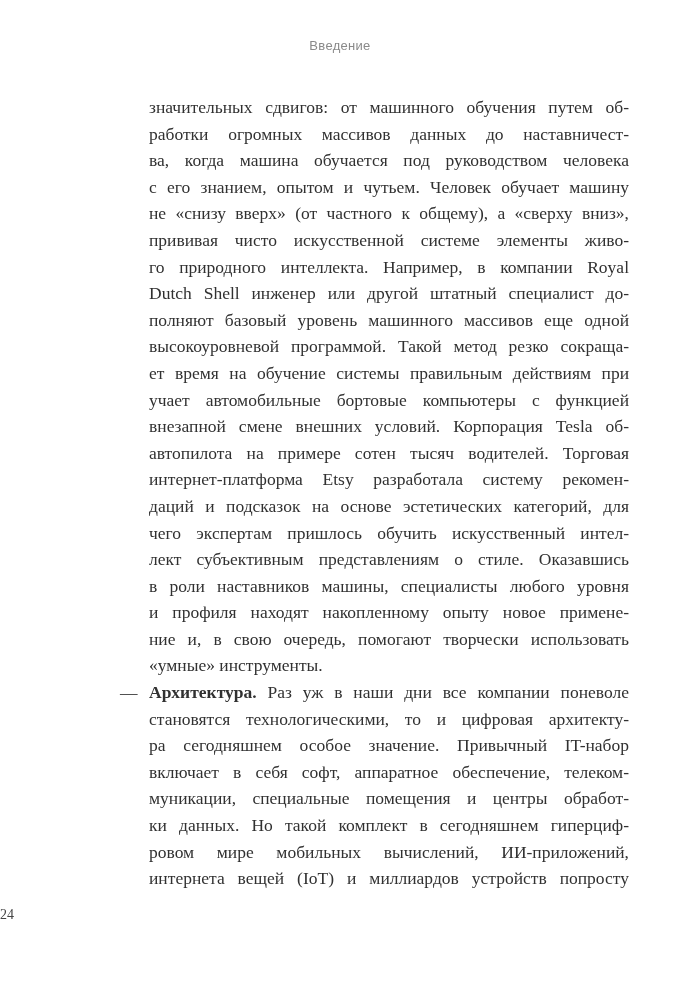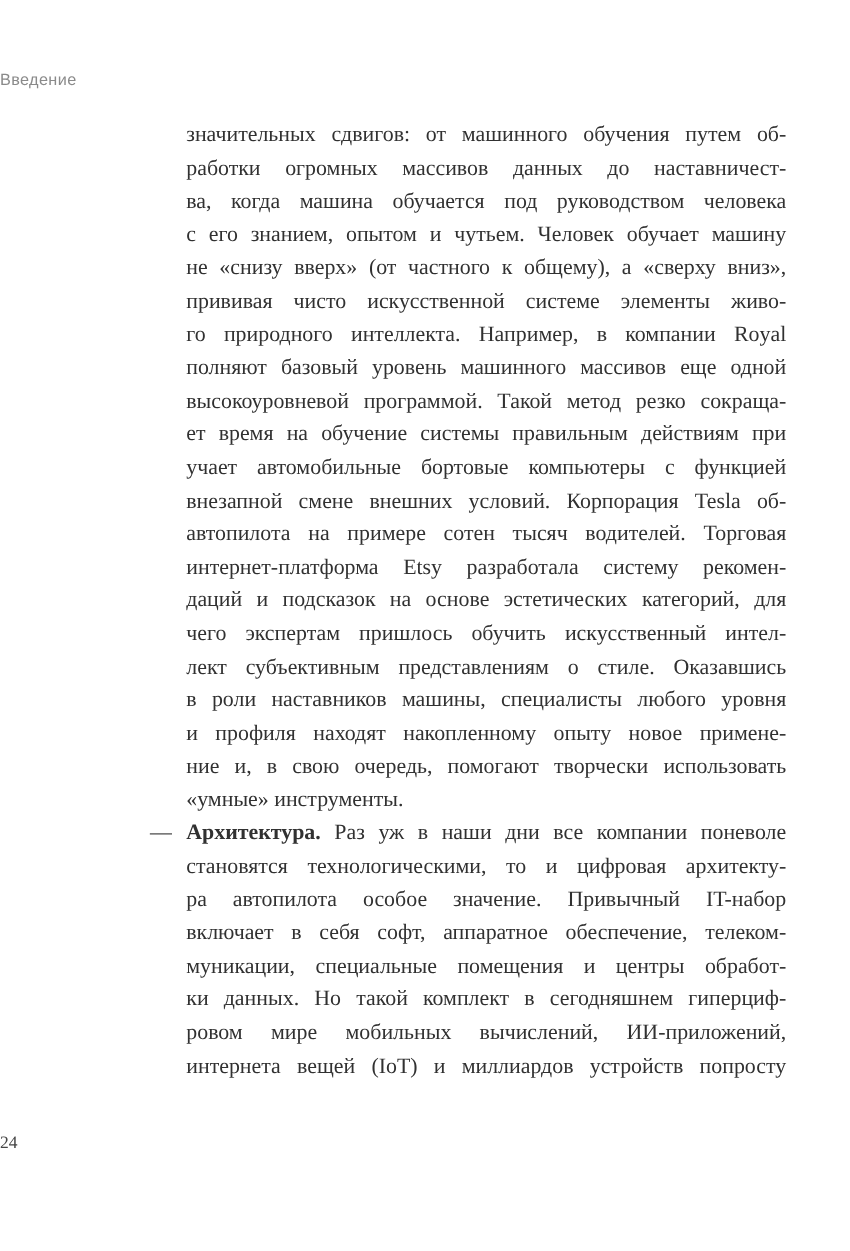"Введение" .running-header { text-align: none -> center; top: 56px -> 38px }
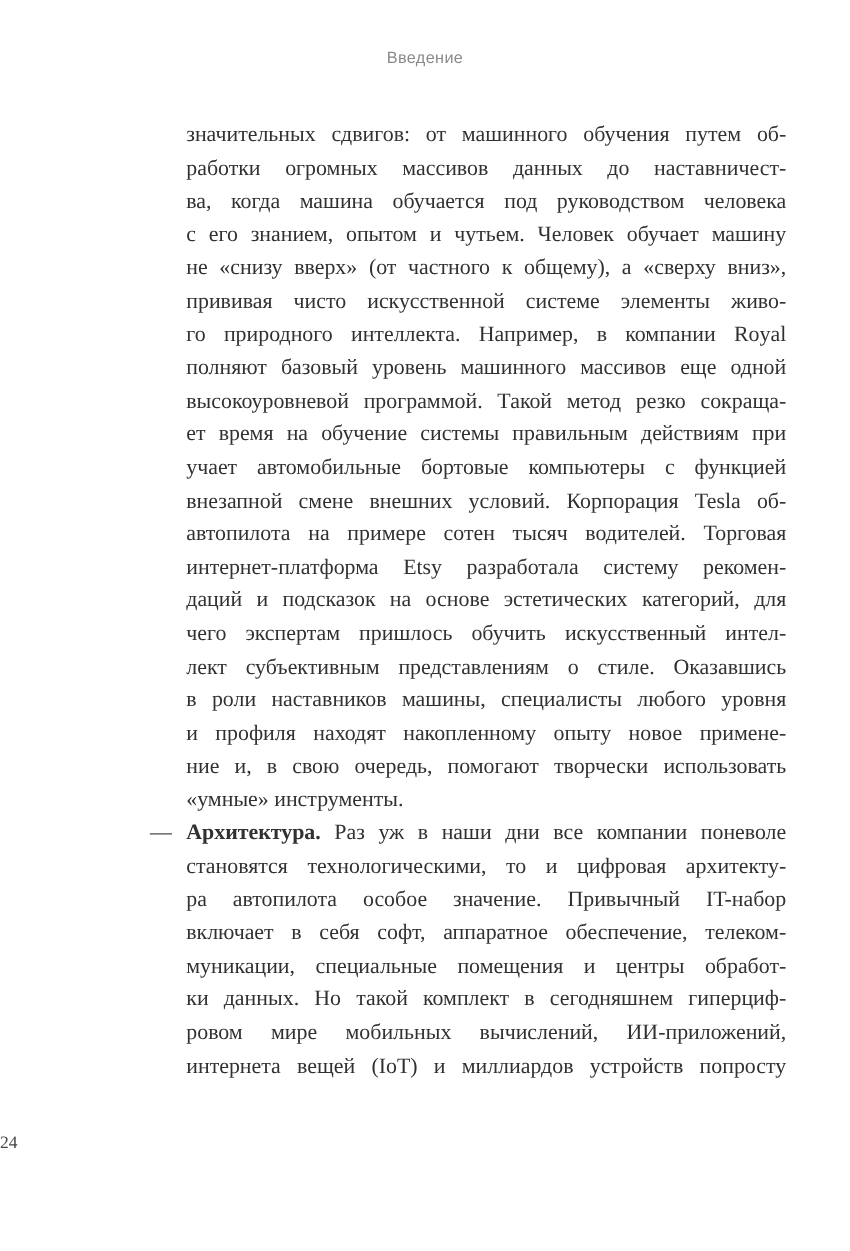"Dutch Shell инженер или другой" div.line { html: none -> <div>Dutch Shell инженер или другой штатный специалист до-</div> }
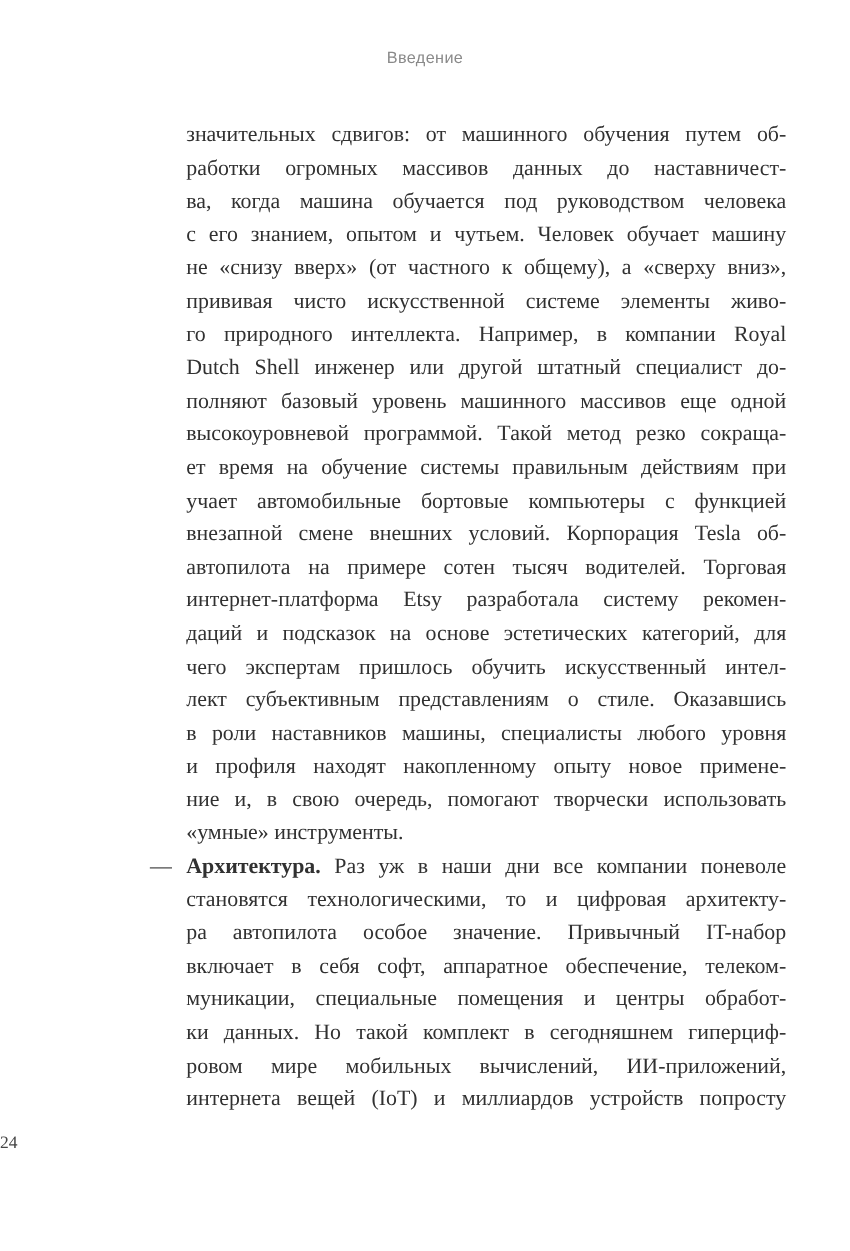"ра автопилота особое значение. Привычный" div.line { text: автопилота -> сегодняшнем }
